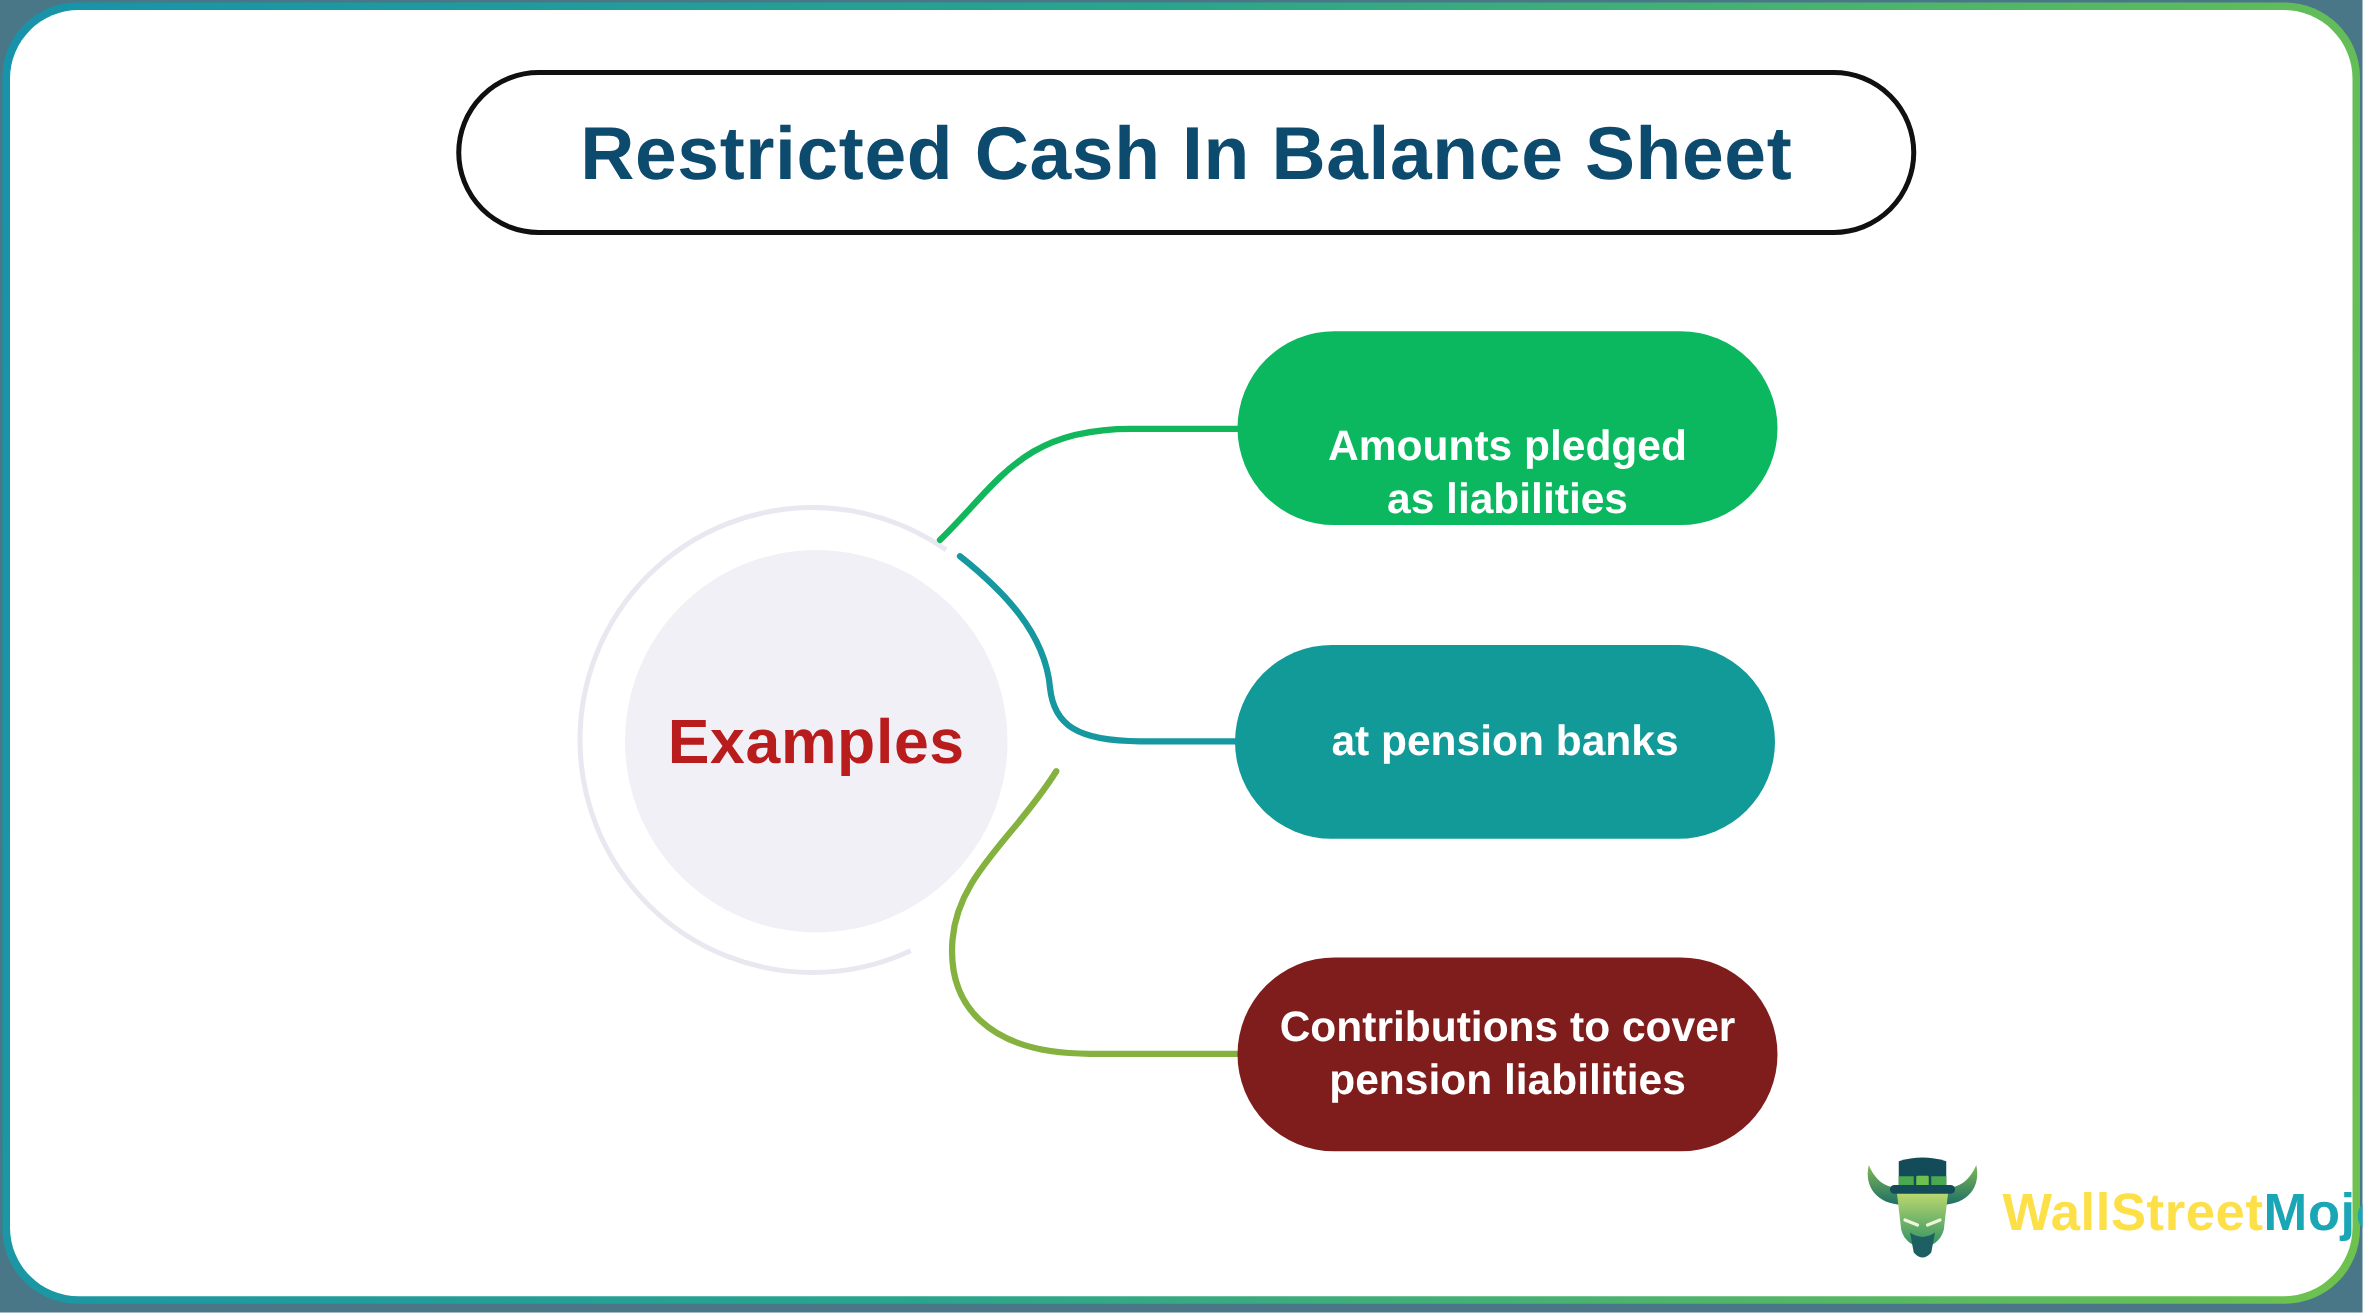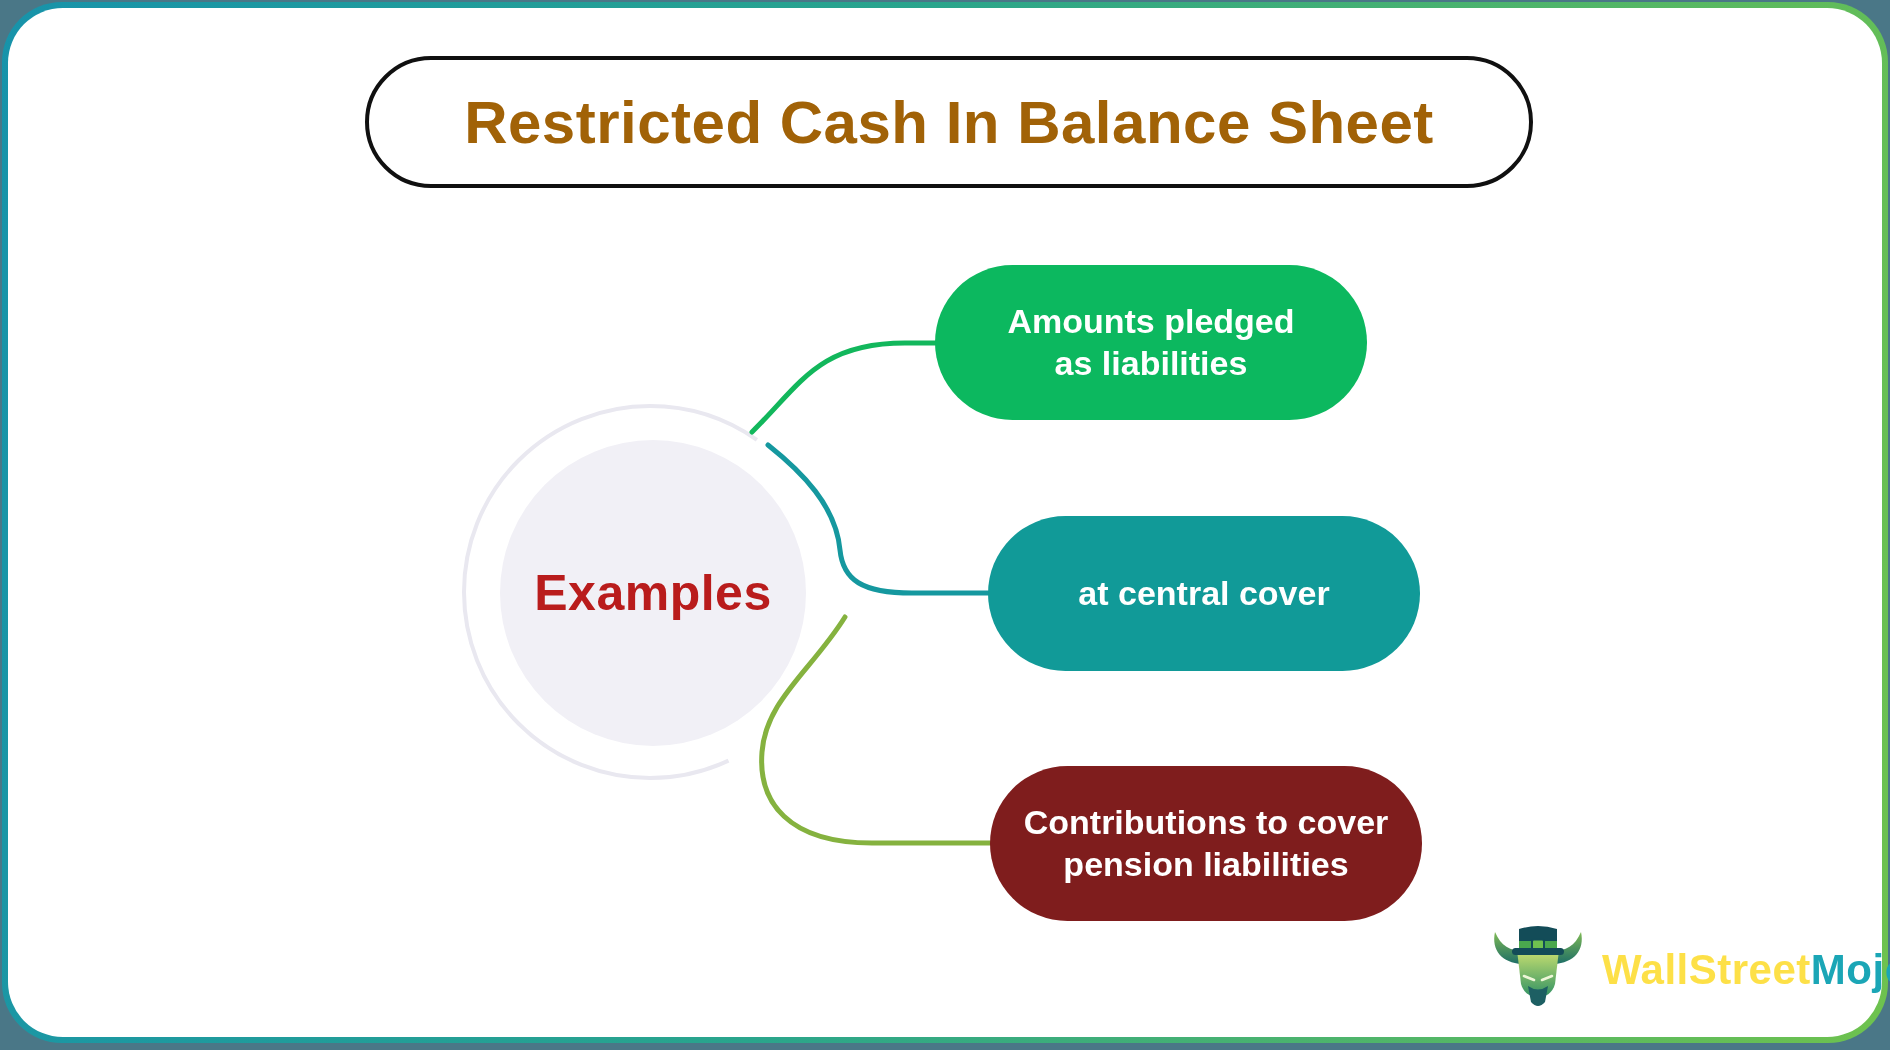"Restricted Cash In Balance Sheet" .title-box h1 { color: #a16207 -> #0c4a6e }
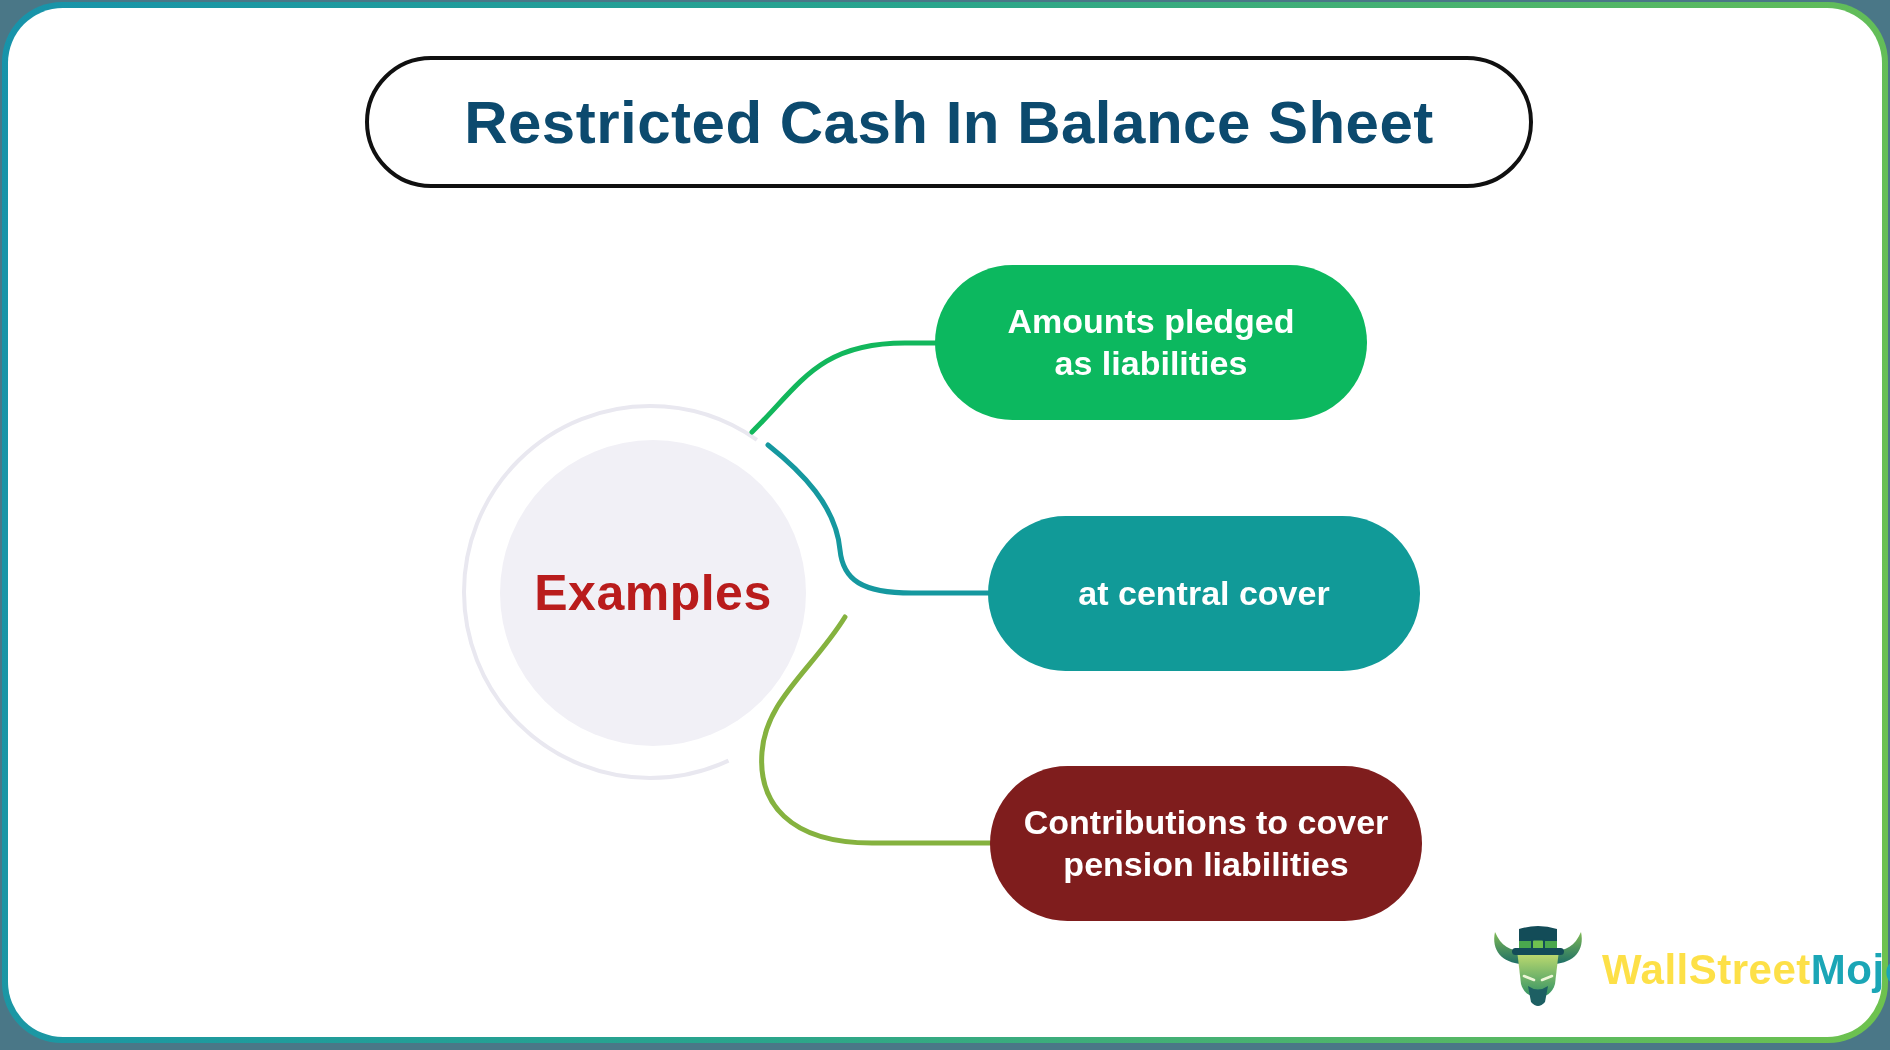"Amounts pledged" .pill-1 { justify-content: none -> flex-end; left: 935px -> 990px }
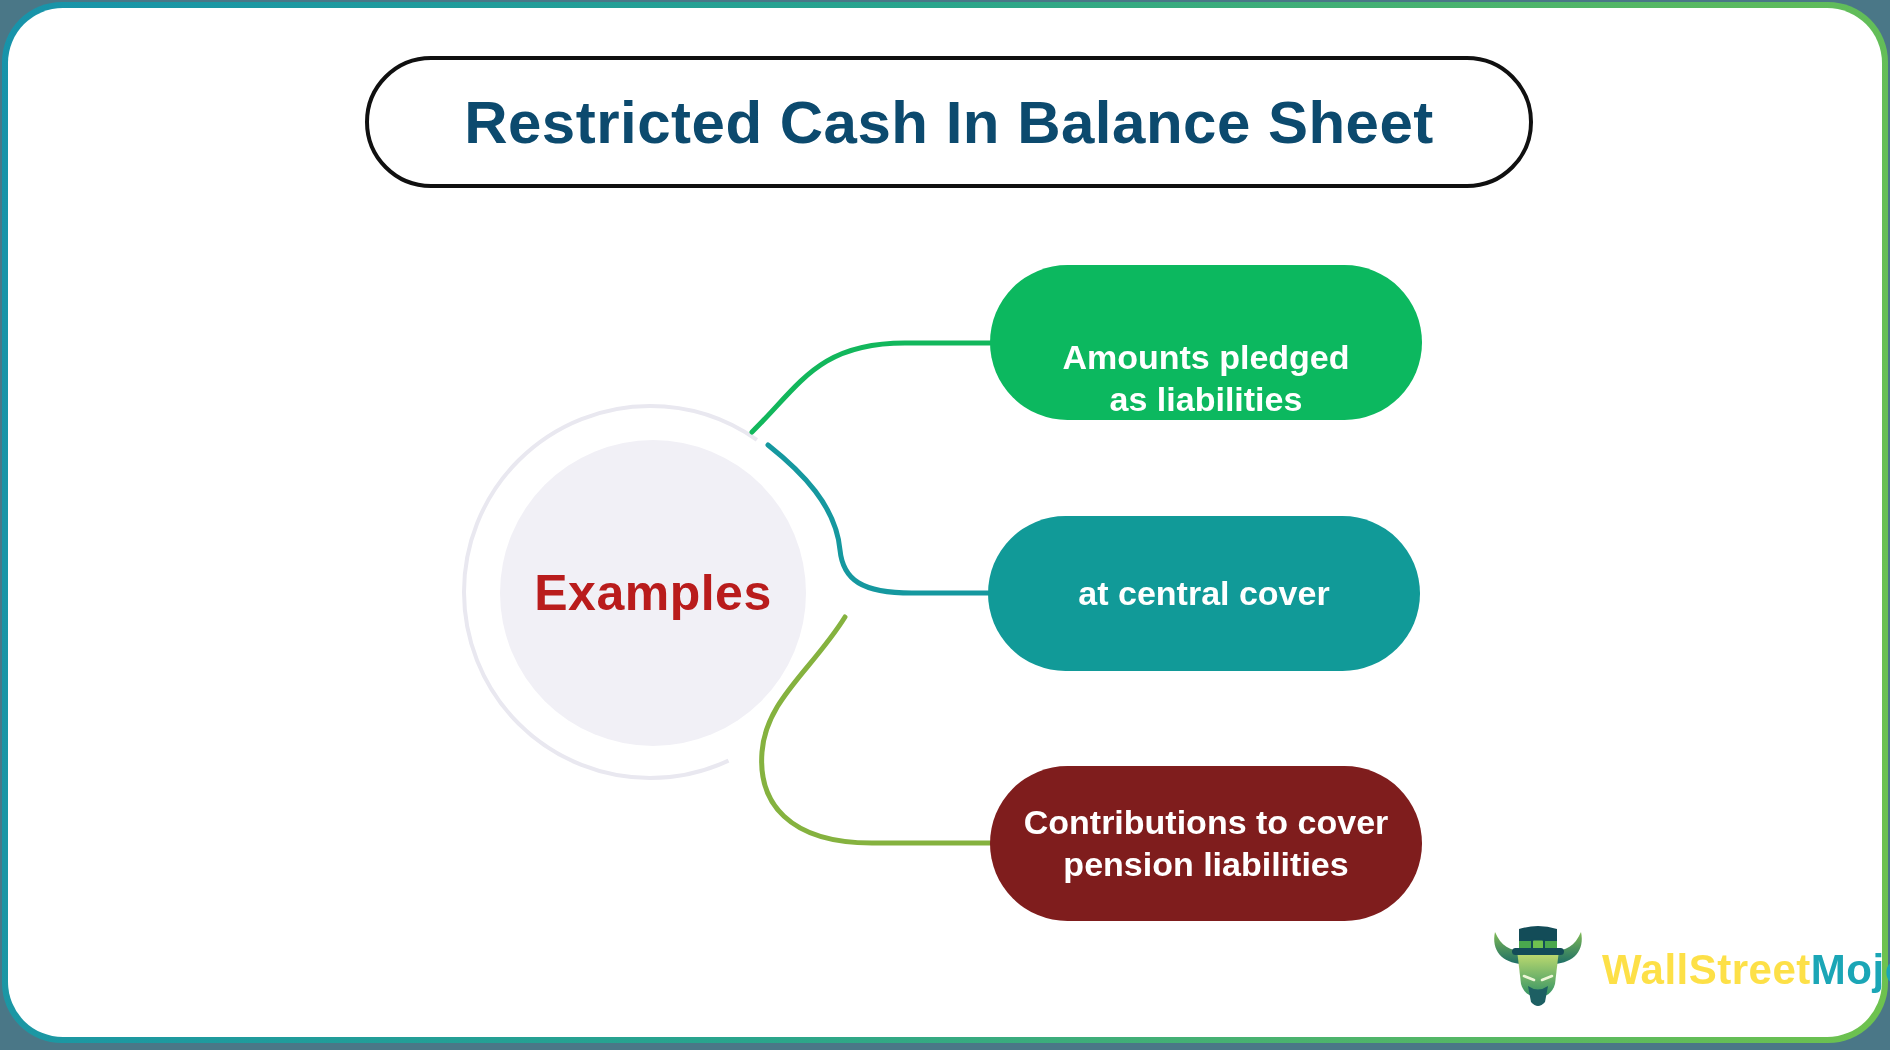"at central cover" span { text: central cover -> pension banks }
